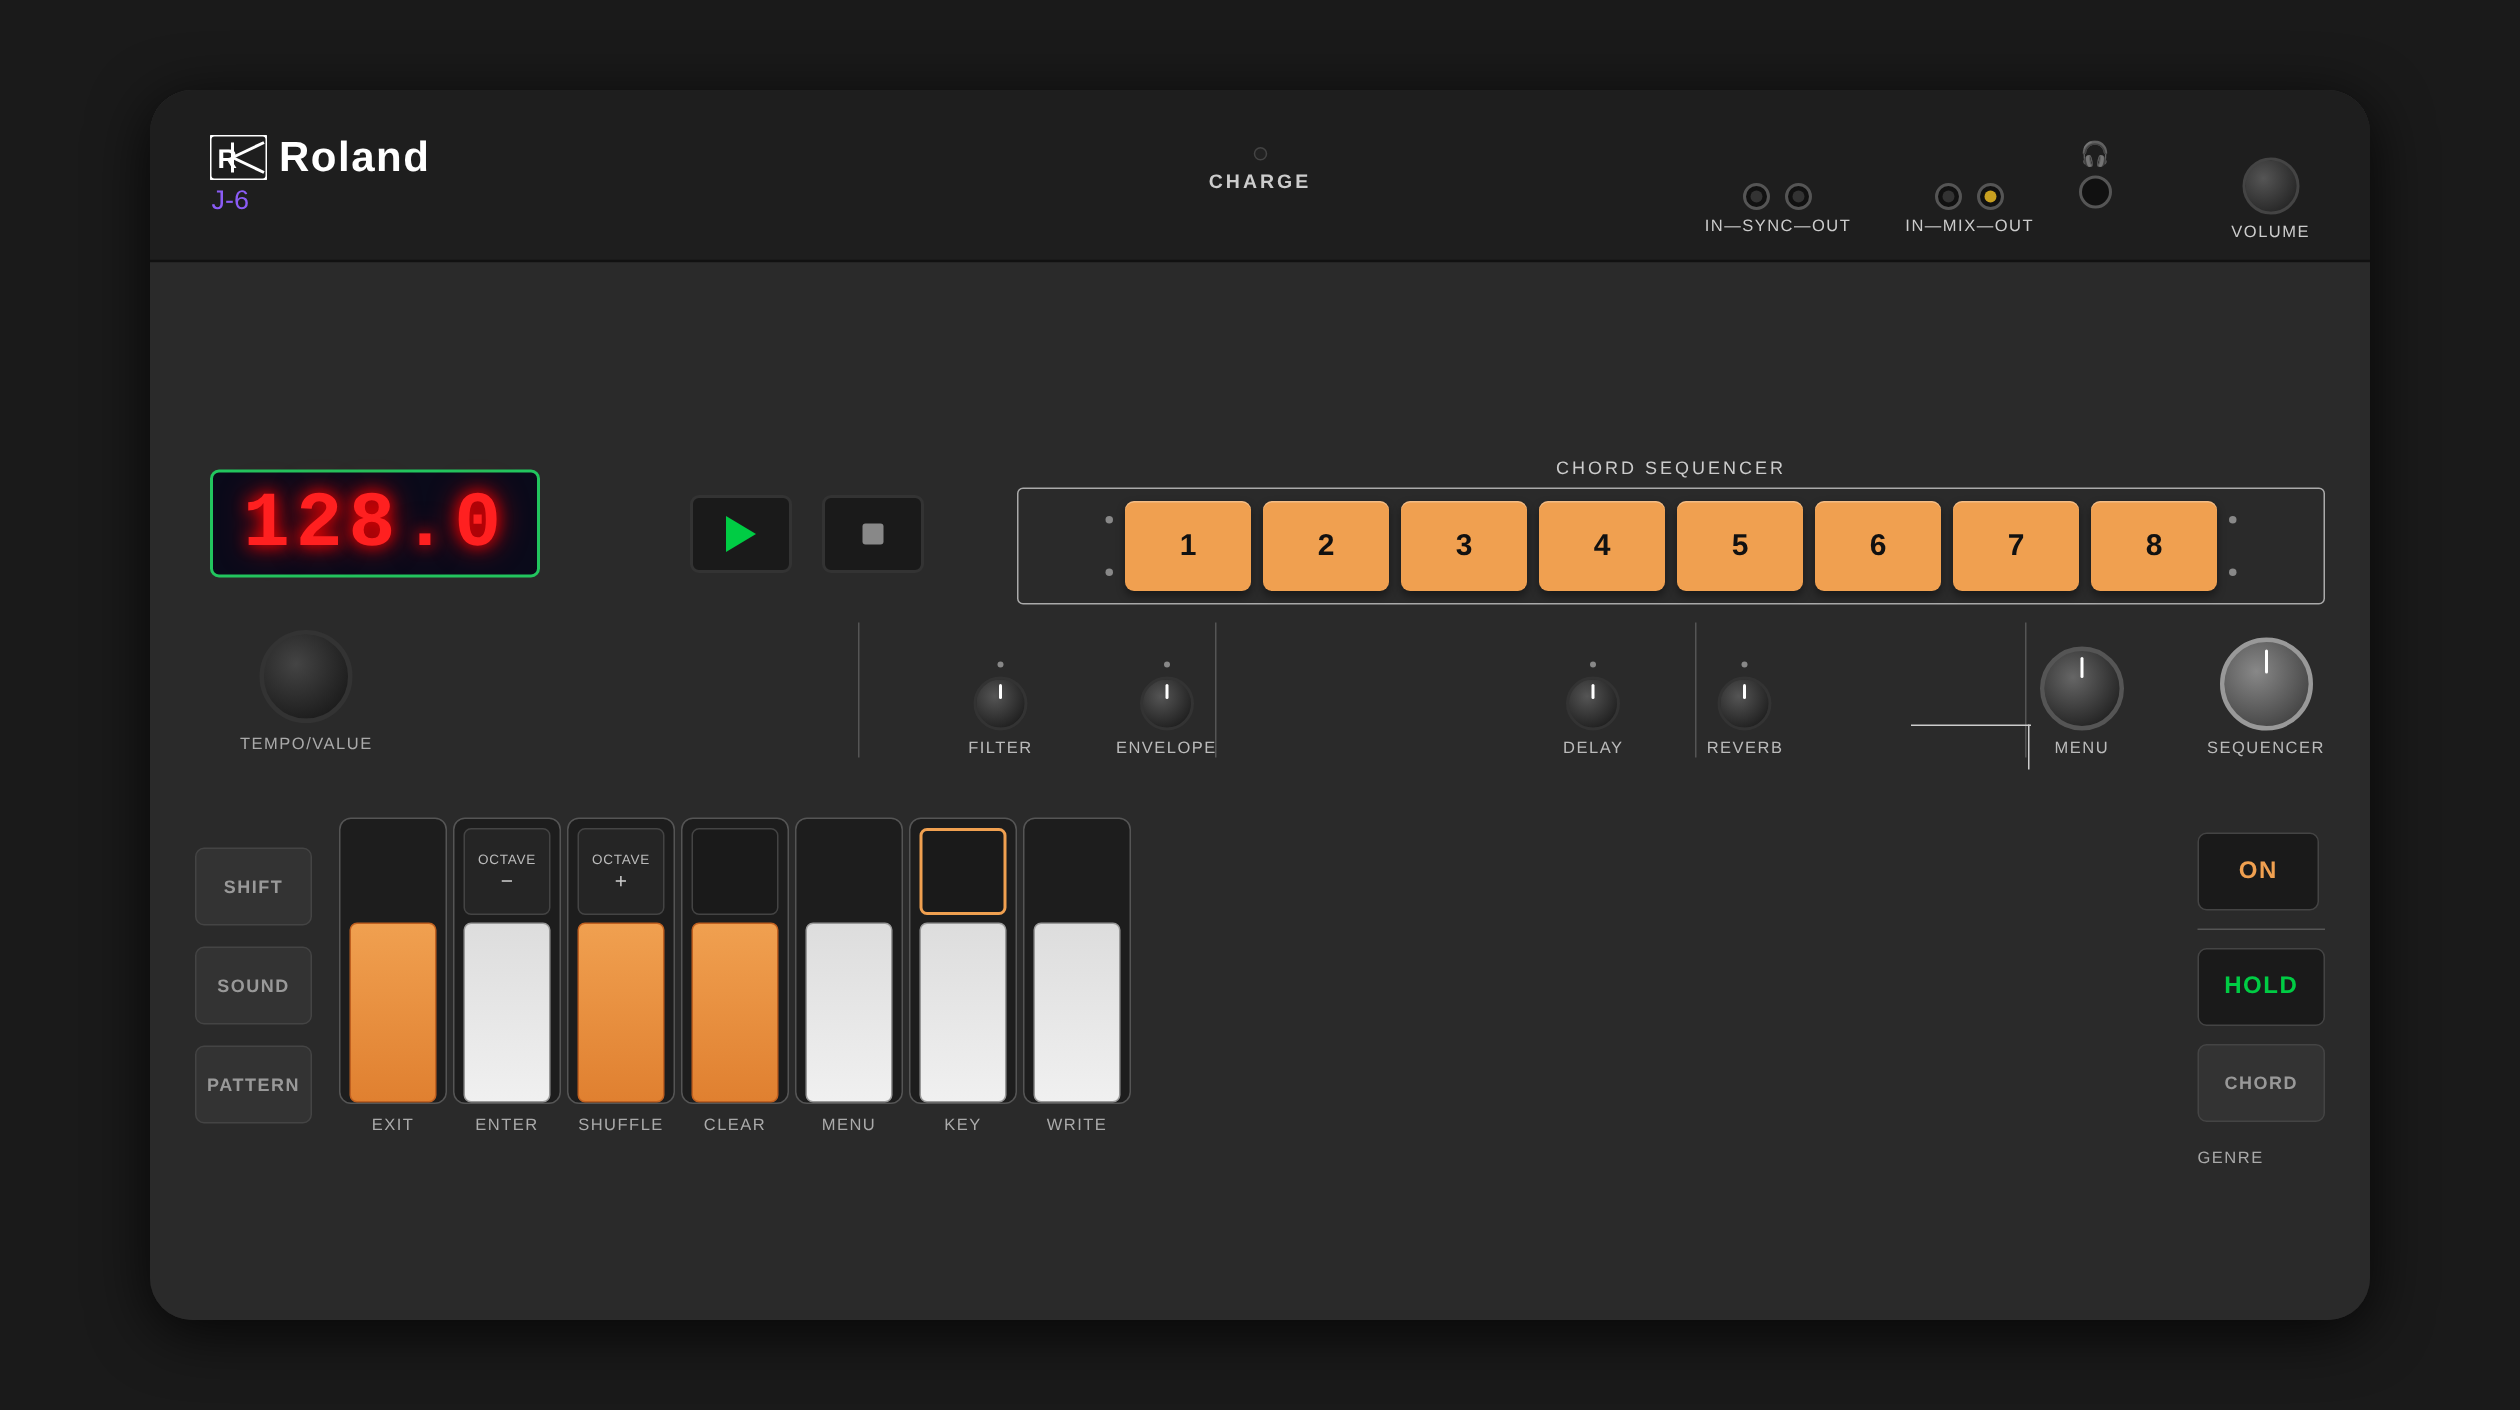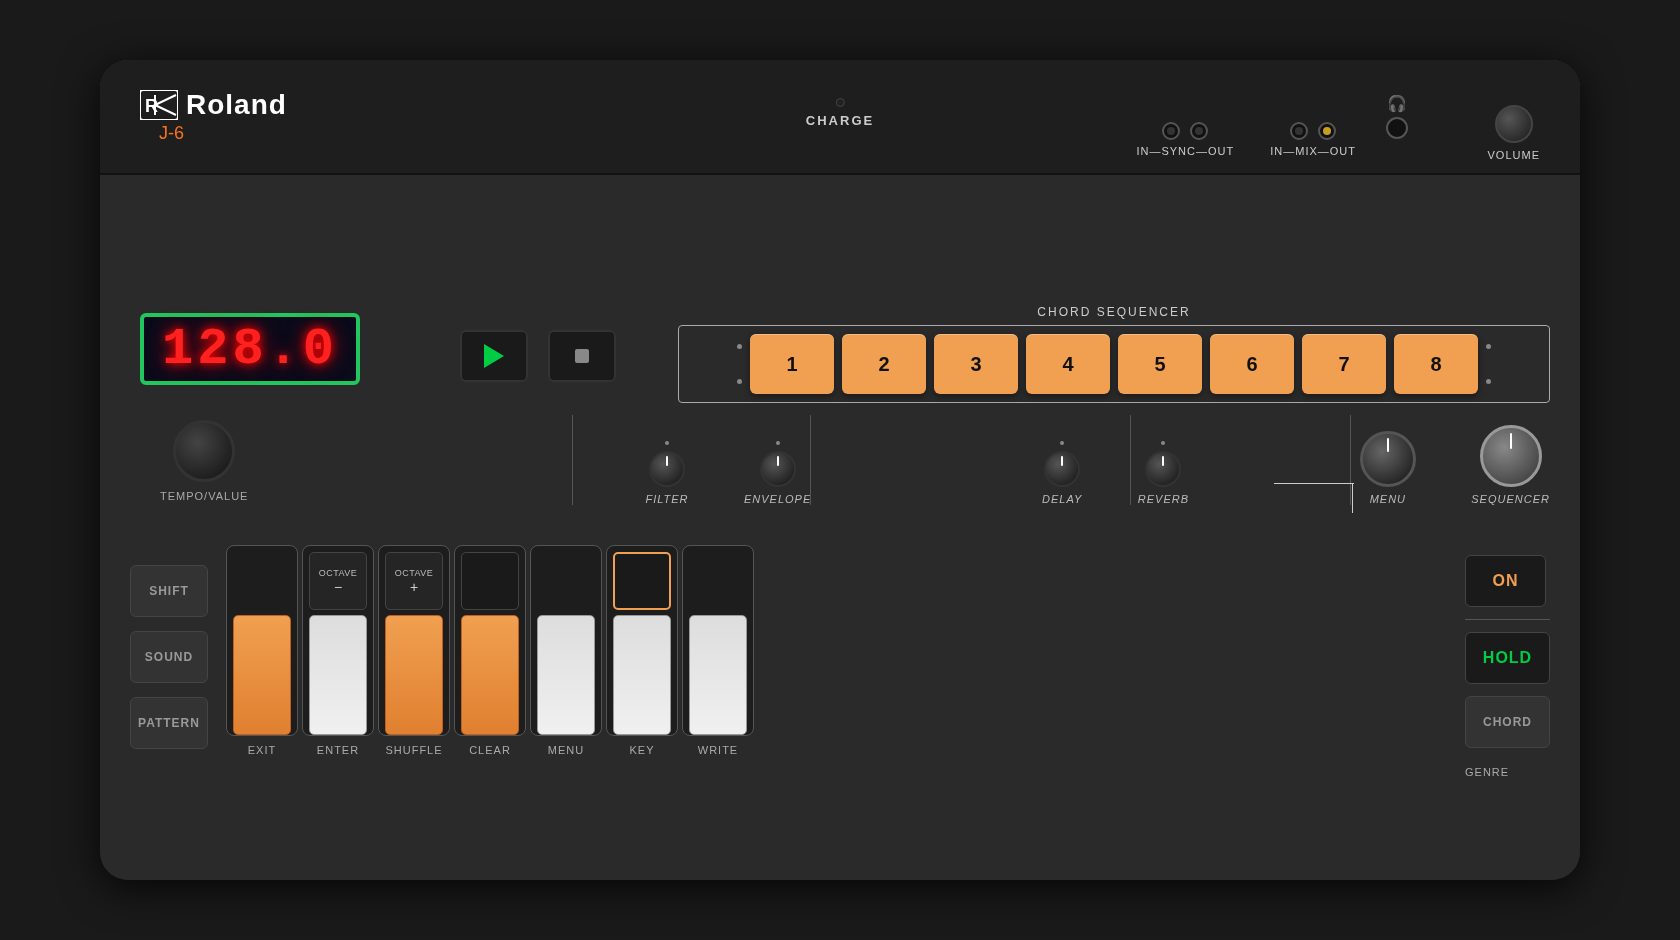"J-6" .model-text { color: #f97316 -> #8b5cf6; margin-left: 19px -> 1px }
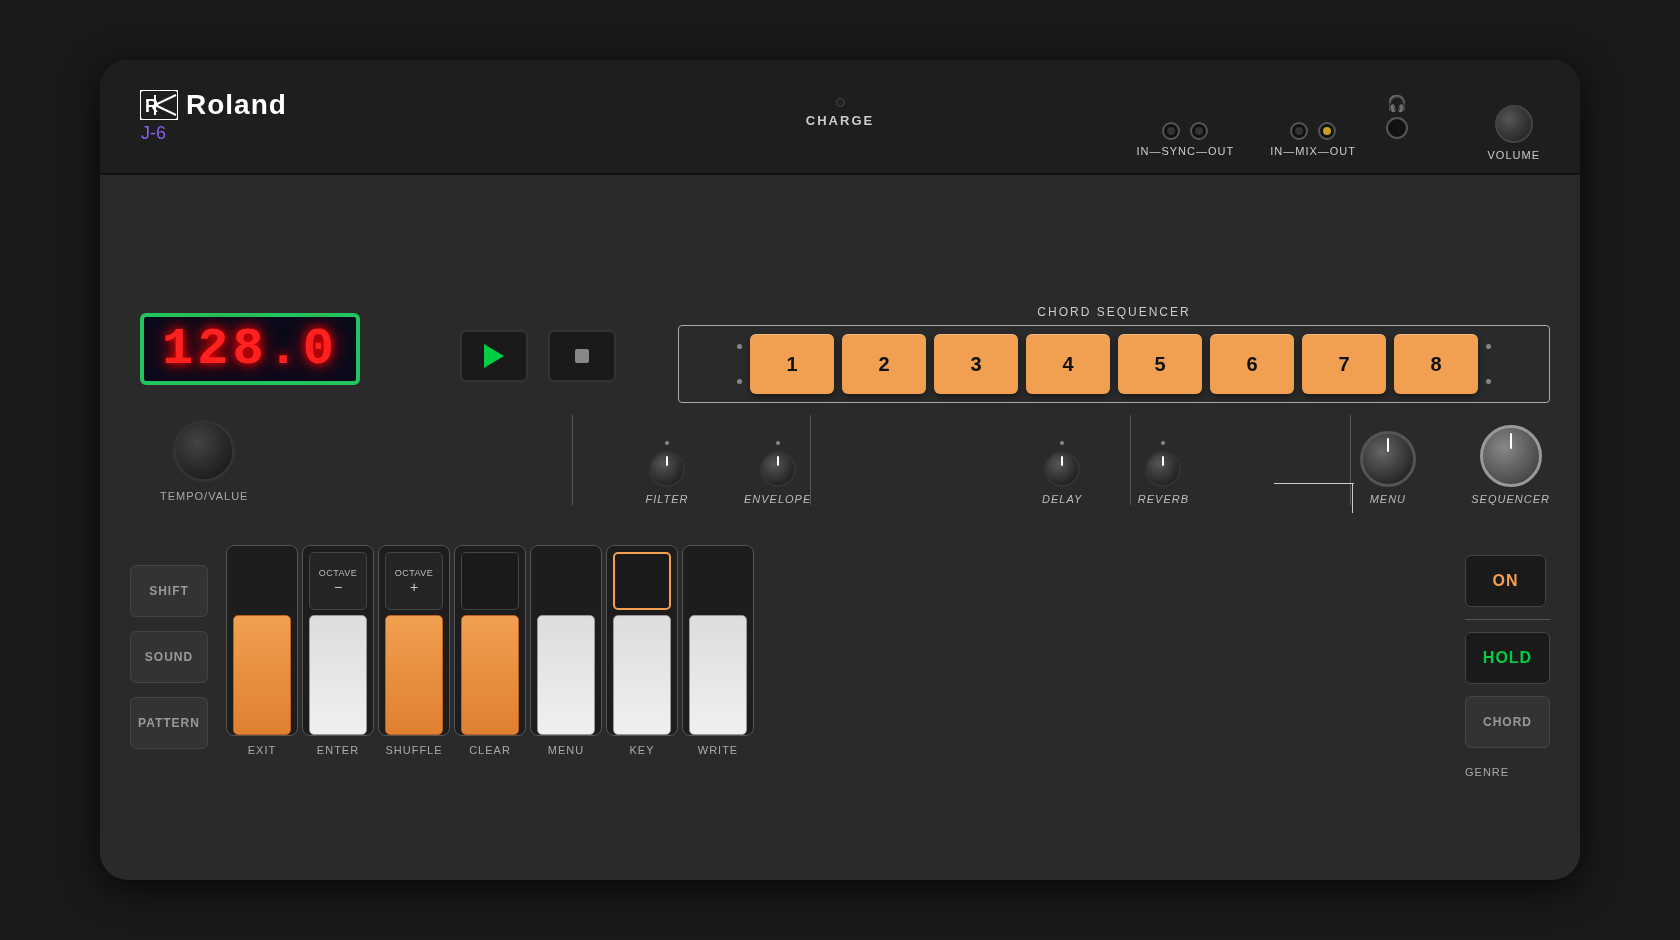"128.0" .led-display { border: 4px solid #22c55e -> 2px solid #22c55e }
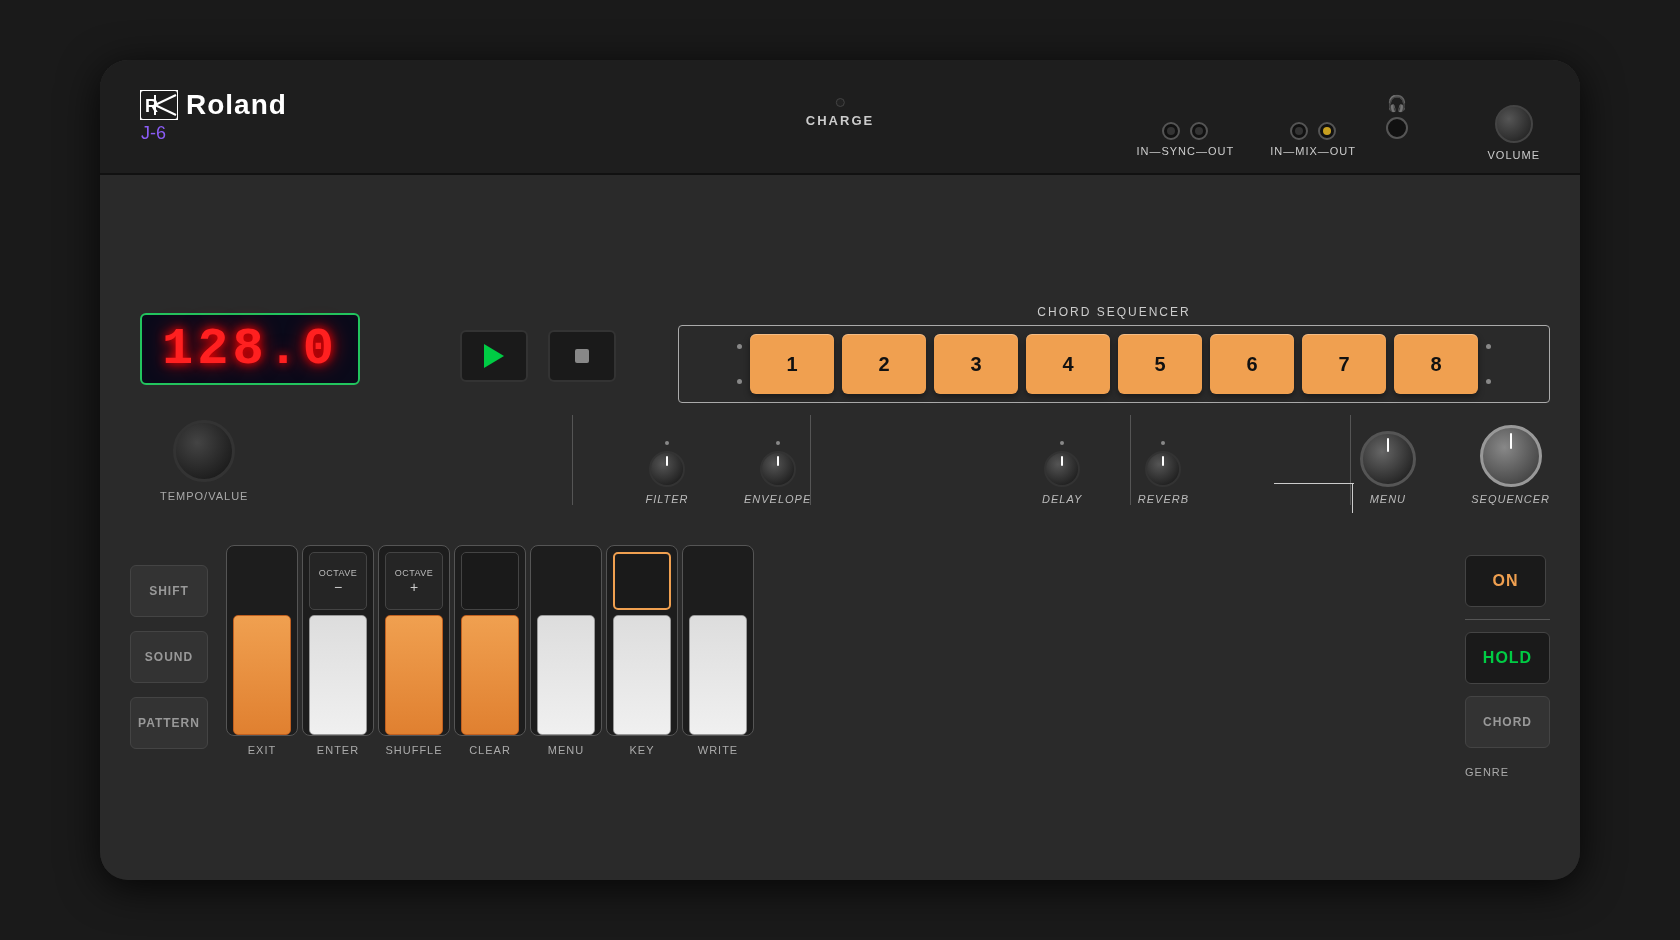"FILTER" .knob-group { font-style: italic -> none }
